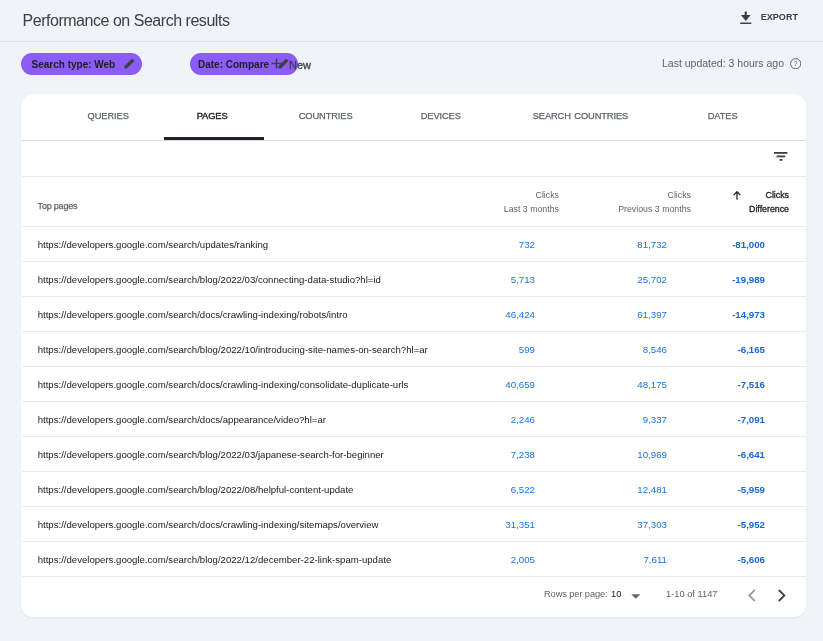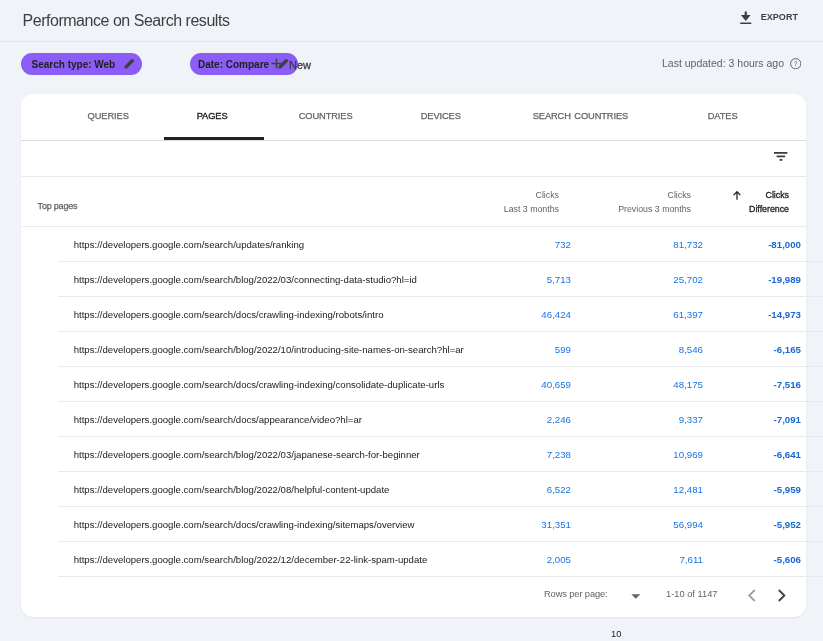"https://developers.google.com/search/upd" .row { margin-left: 36px -> none }
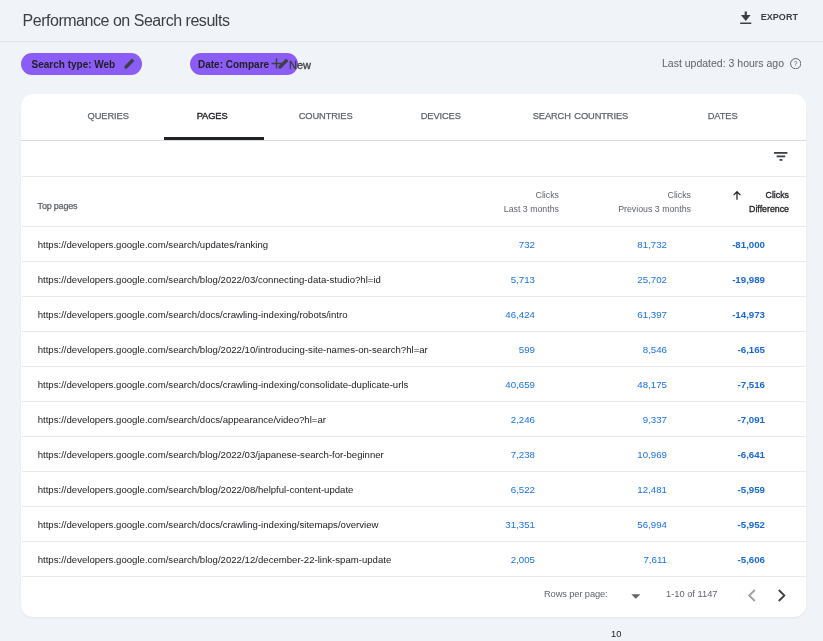"56,994" span.n2 { text: 56,994 -> 37,303 }
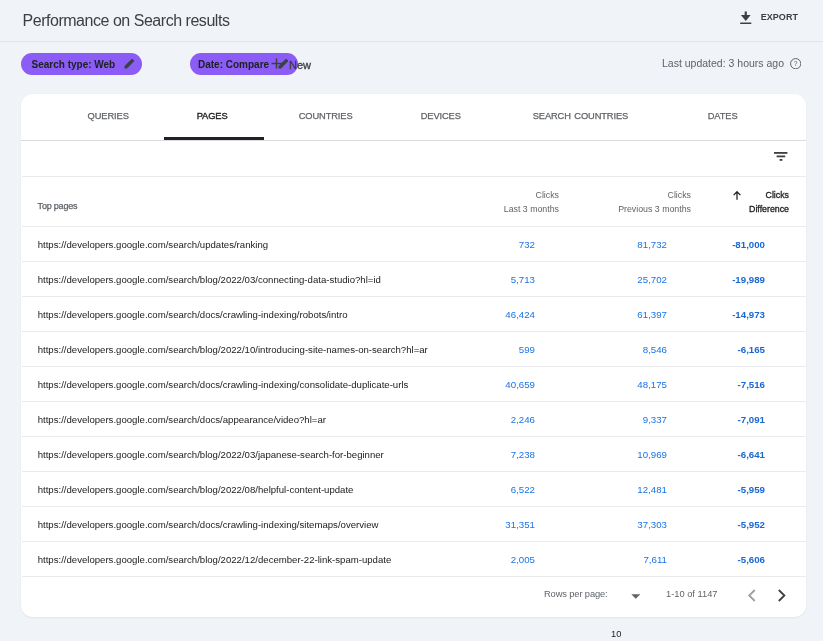"10" div.abs { margin-top: 40px -> none }
